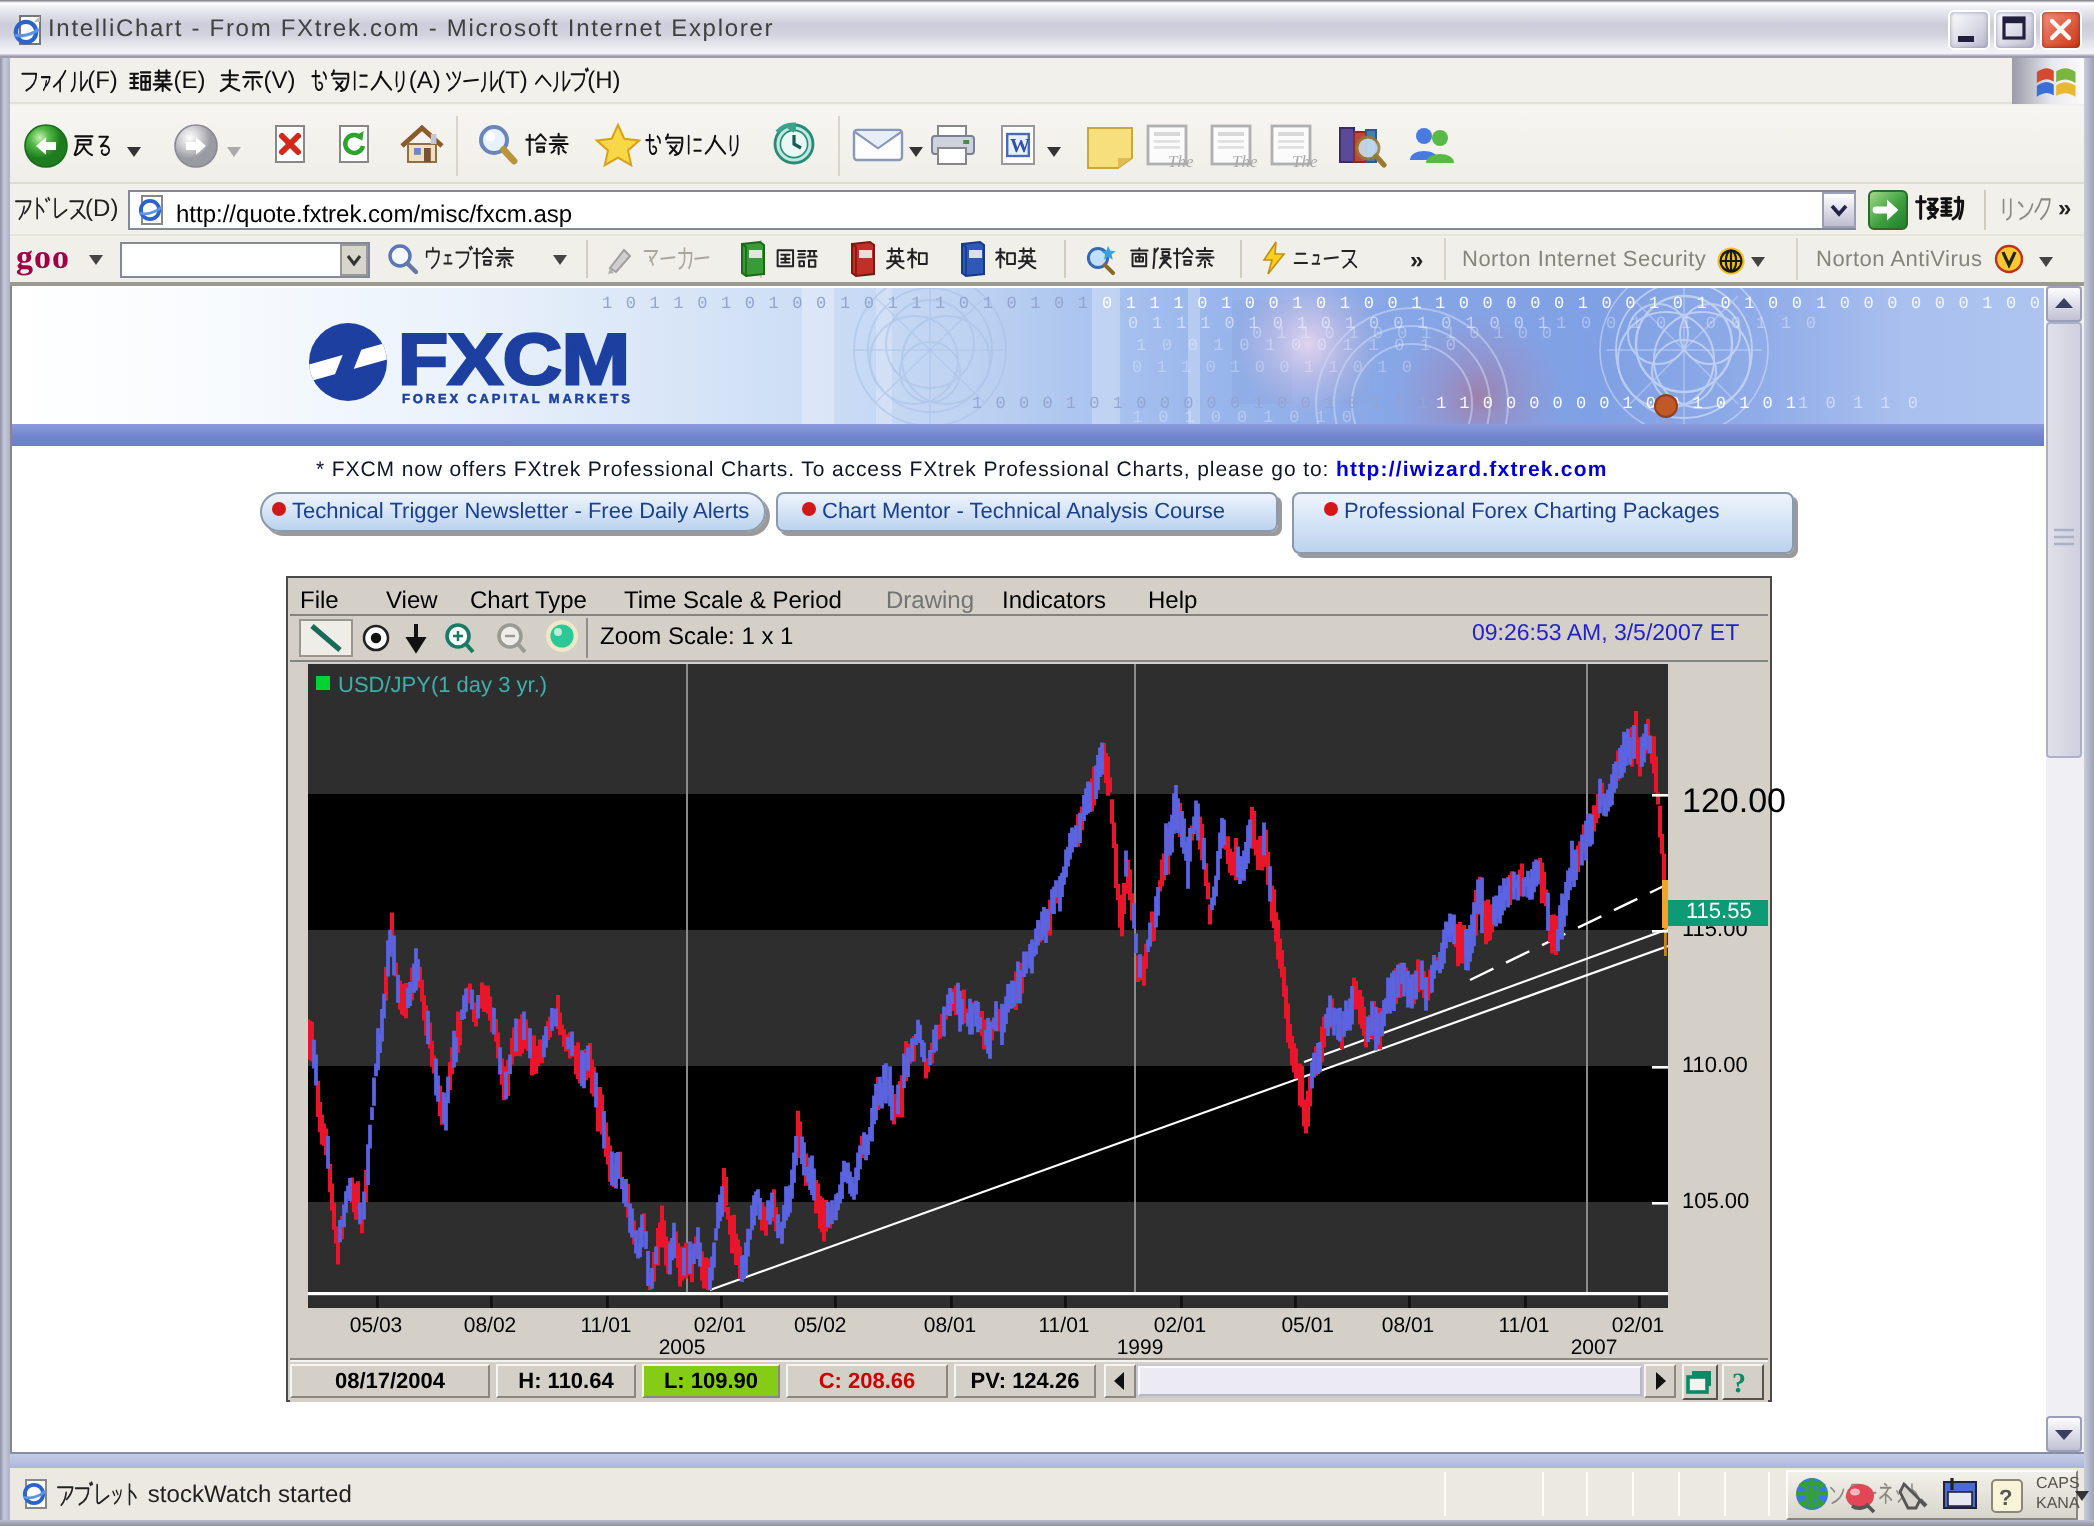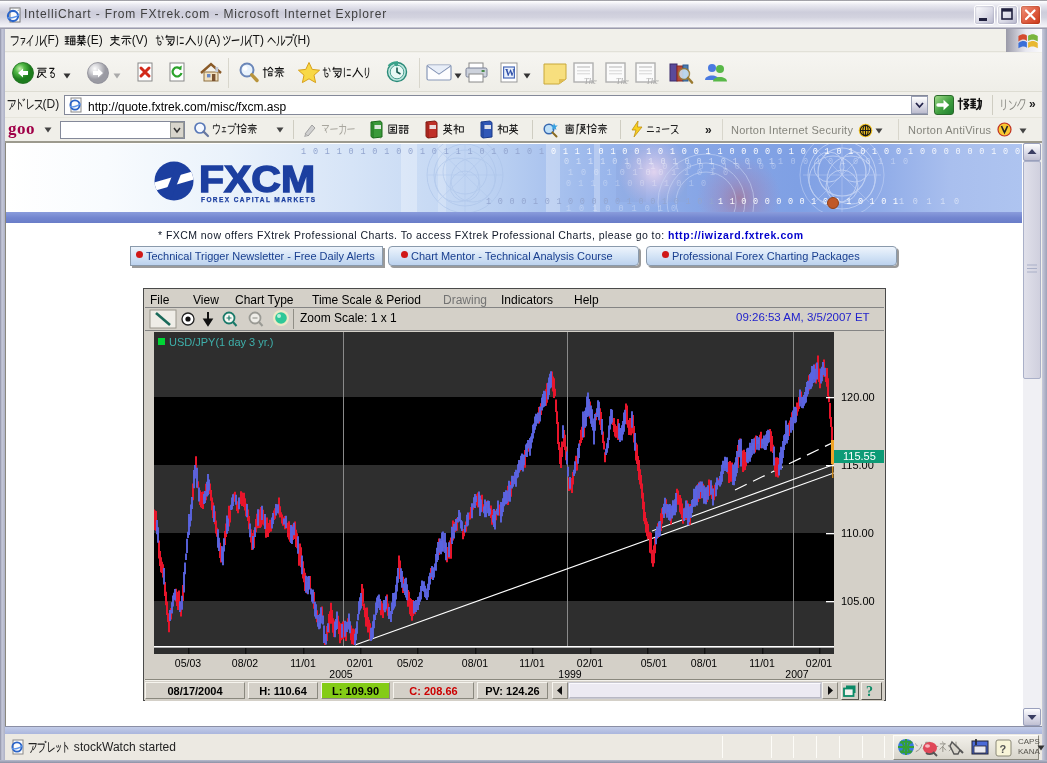"Technical Trigger Newsletter - Free" div.abs { border-radius: 0 -> 10px }
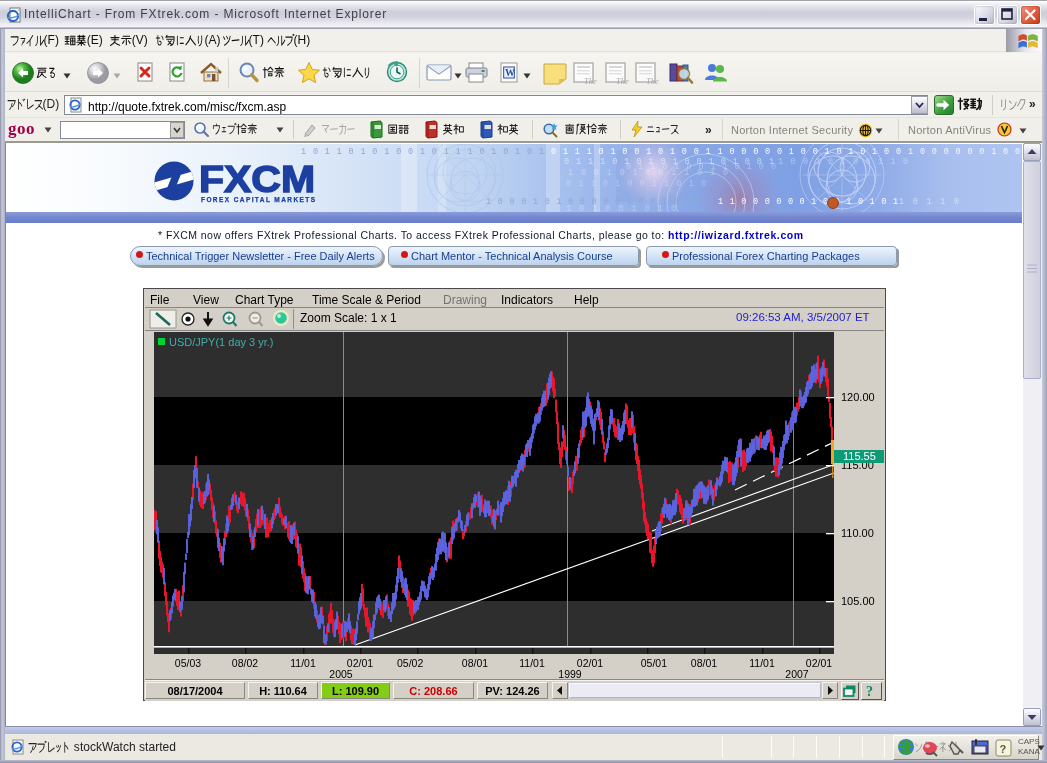"Professional Forex Charting Packages" div.abs { height: 20px -> 31px }
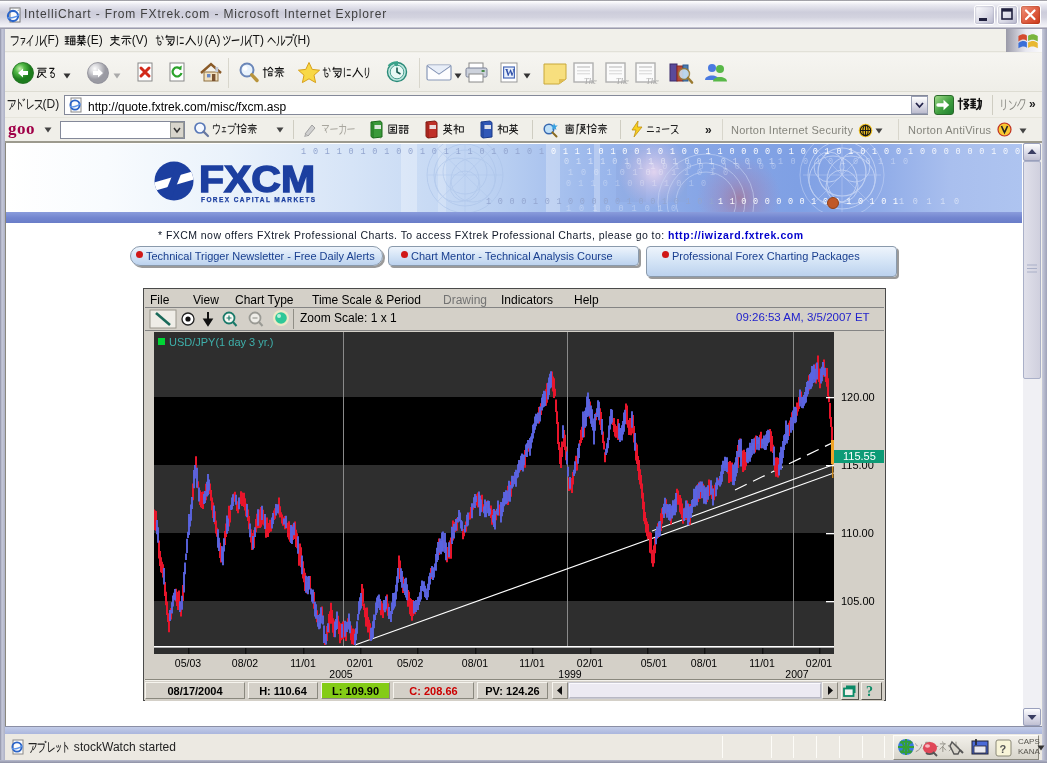"120.00" div.abs { font-size: 11px -> 17px }
